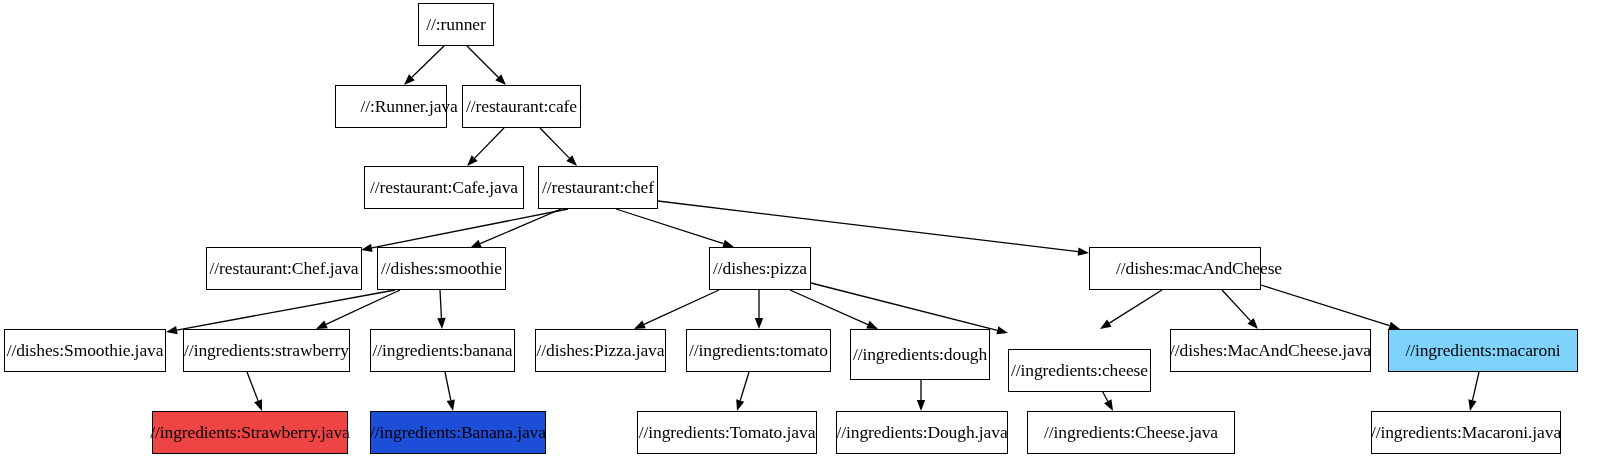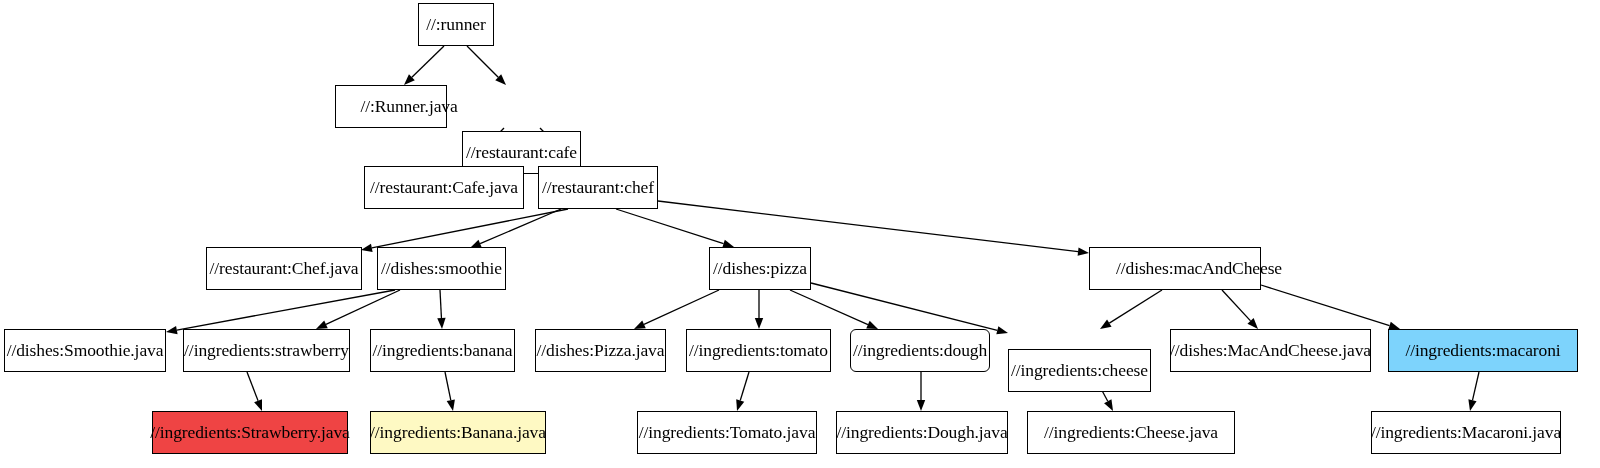"//restaurant:cafe" div.graph-node { margin-top: 46px -> none }
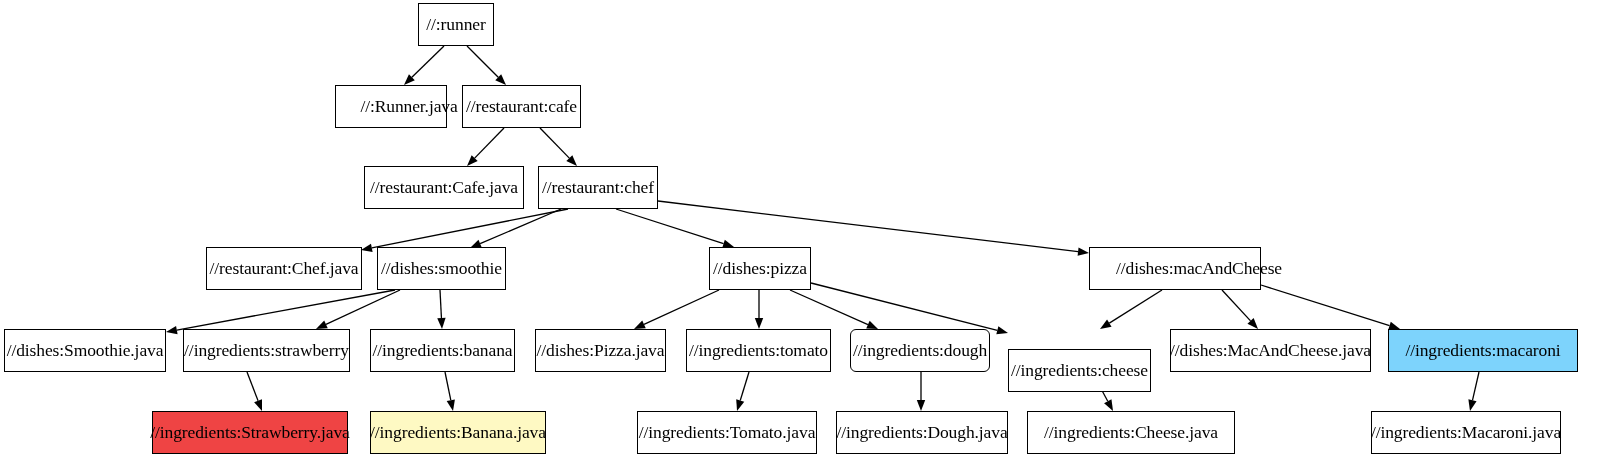"//ingredients:dough" div.graph-node { border-radius: 6px -> none; height: 43px -> 51px }
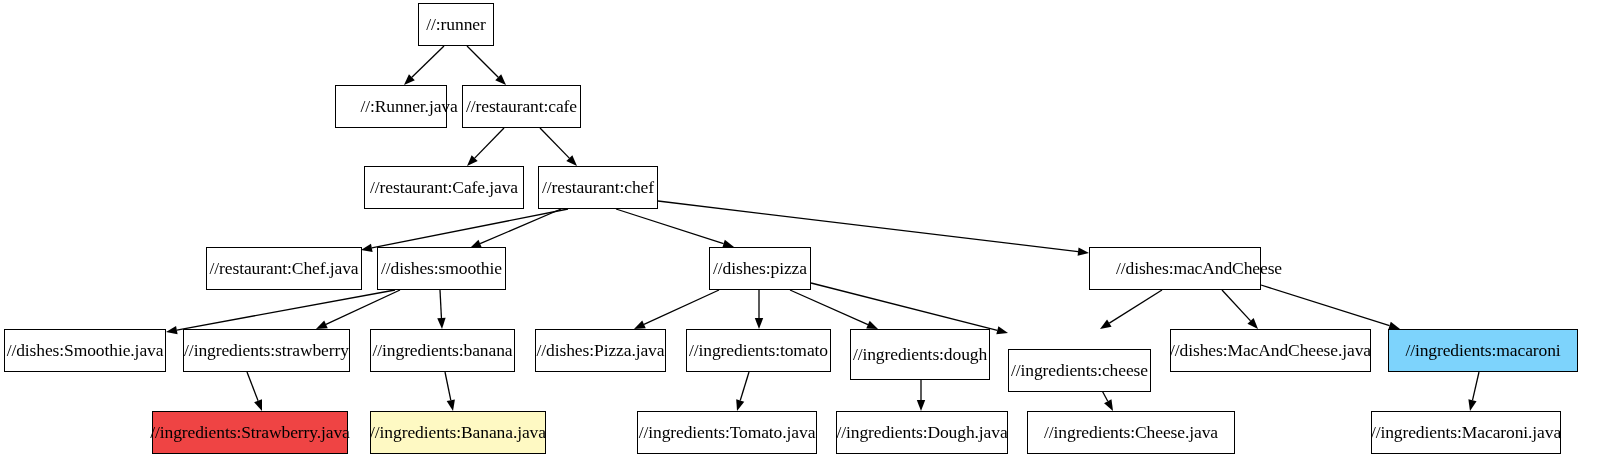"//ingredients:Banana.java" div.graph-node { background: #fef9c3 -> #1d4ed8 }
